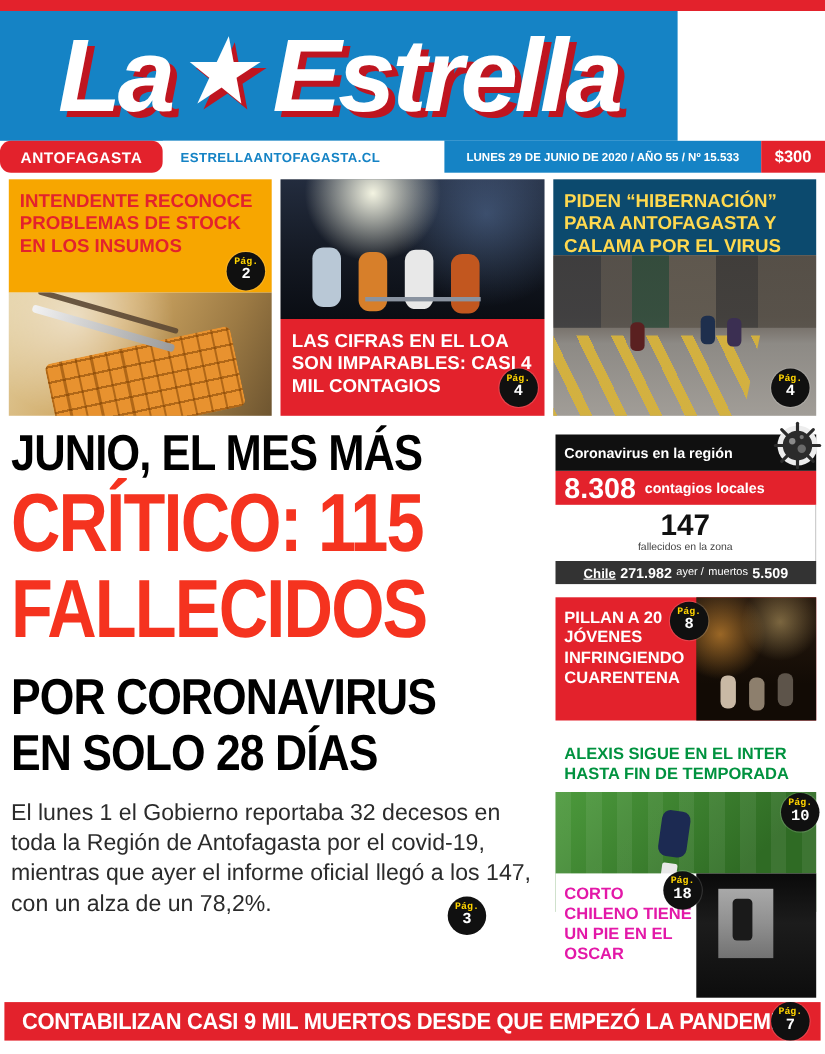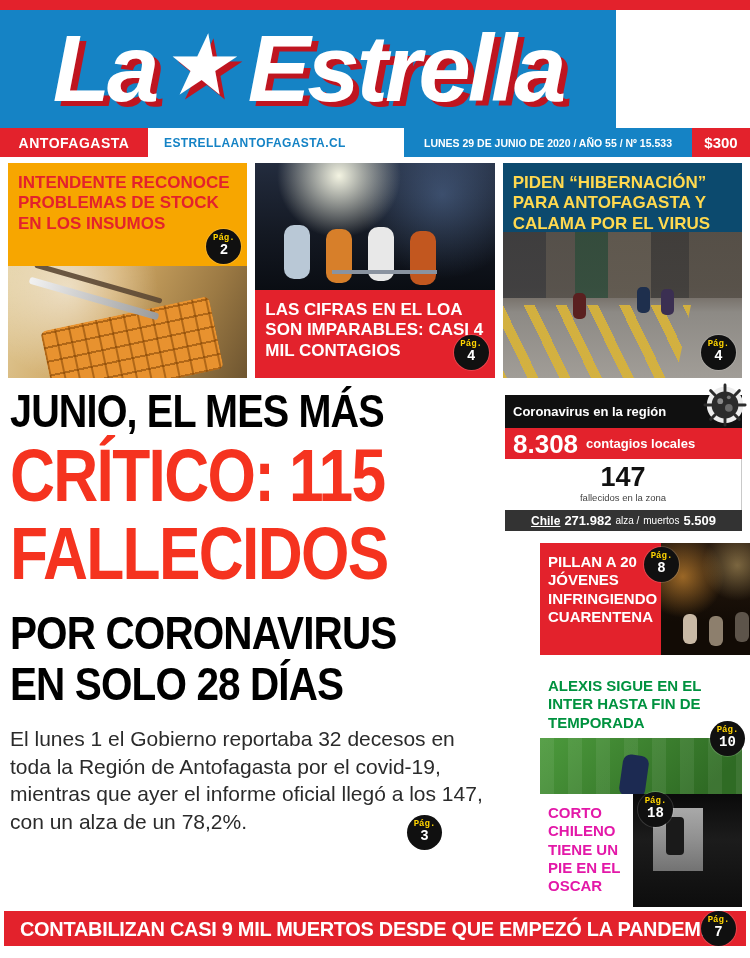"ANTOFAGASTA" .infobar .region { border-radius: none -> 10px }
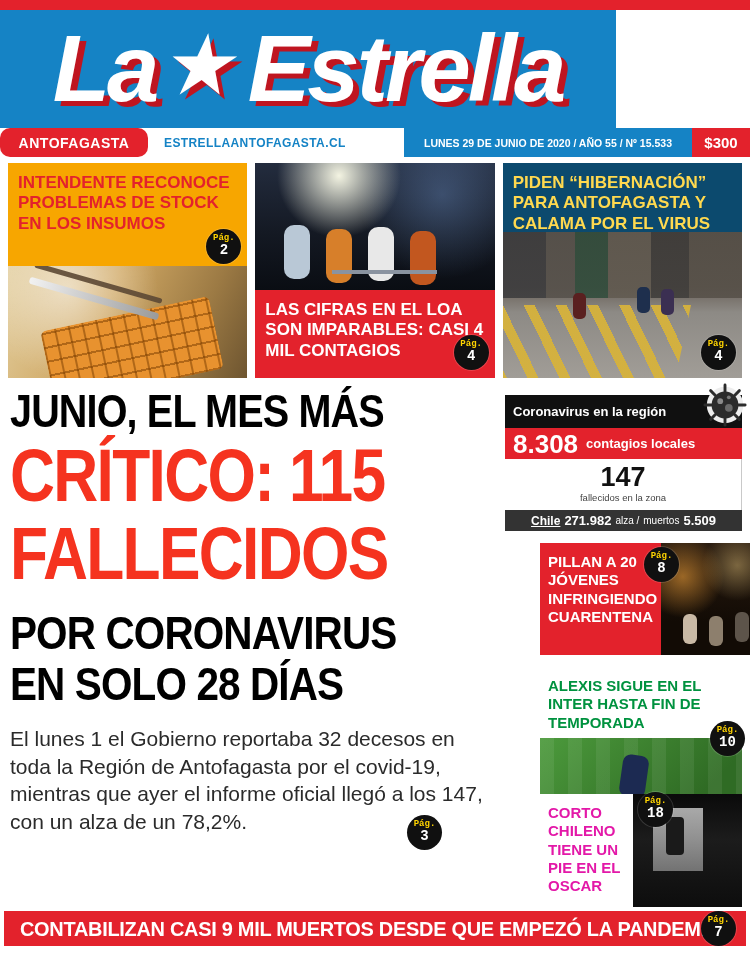"alza /" span.c-small { text: alza -> ayer }
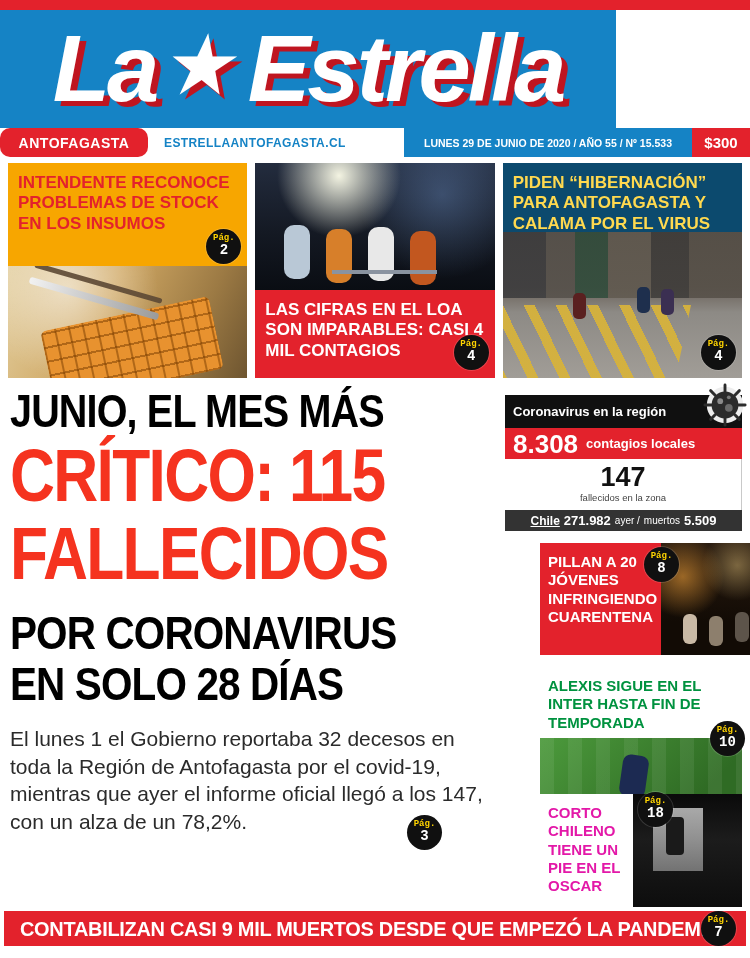"PILLAN A 20 JÓVENES INFRINGIENDO" .side-story { margin-left: 35px -> none }
